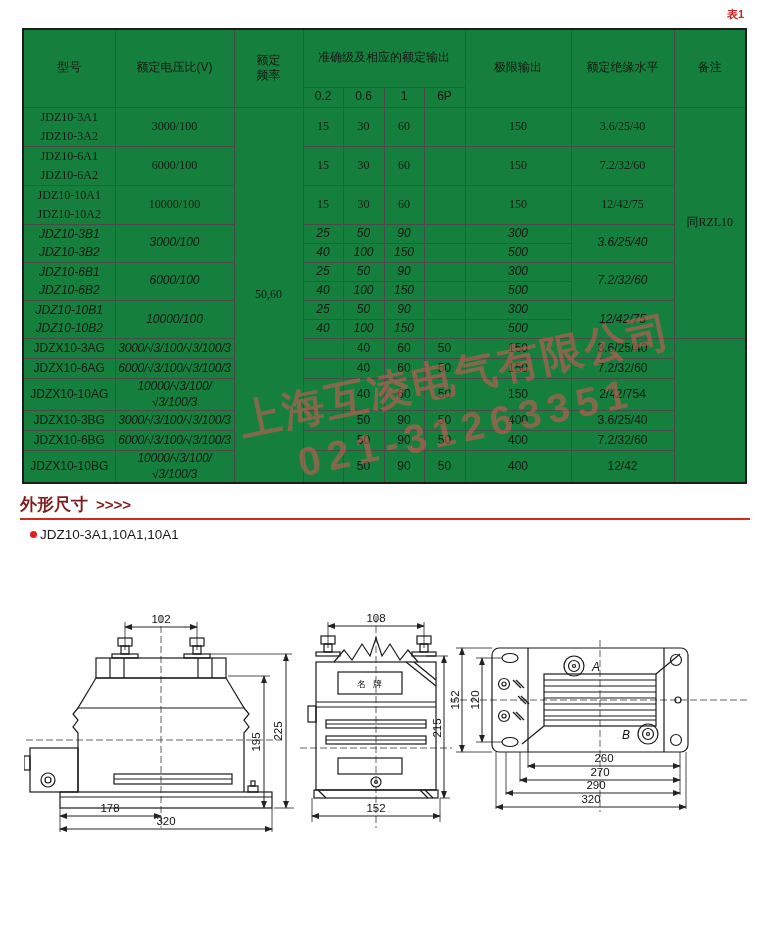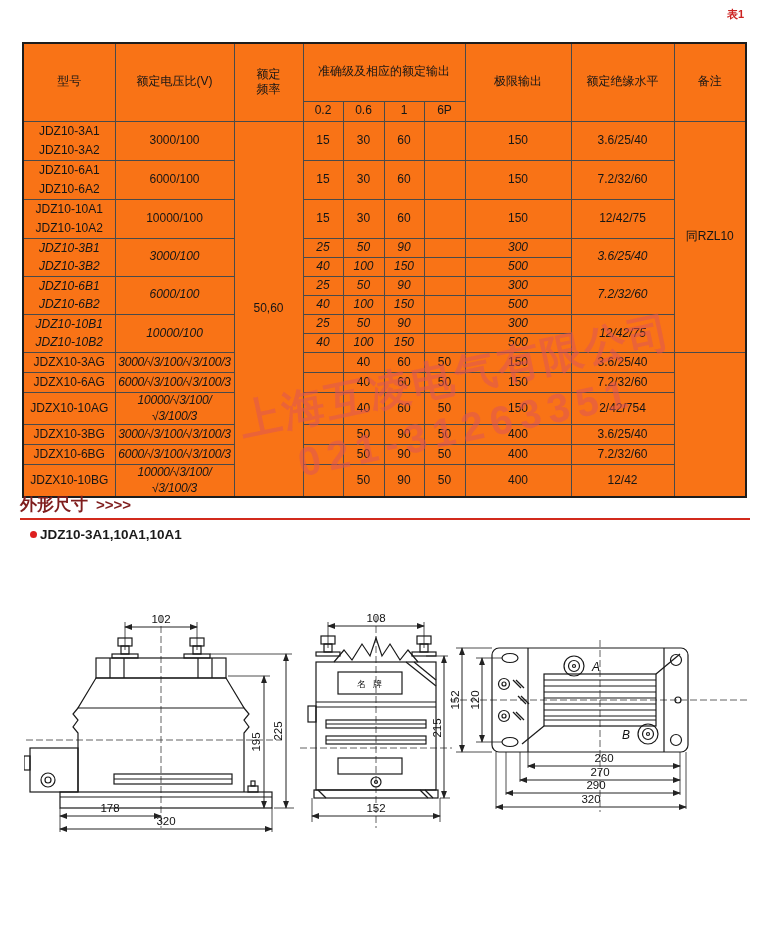"型号" table.spec { background: #f97316 -> #15803d; top: 42px -> 28px }
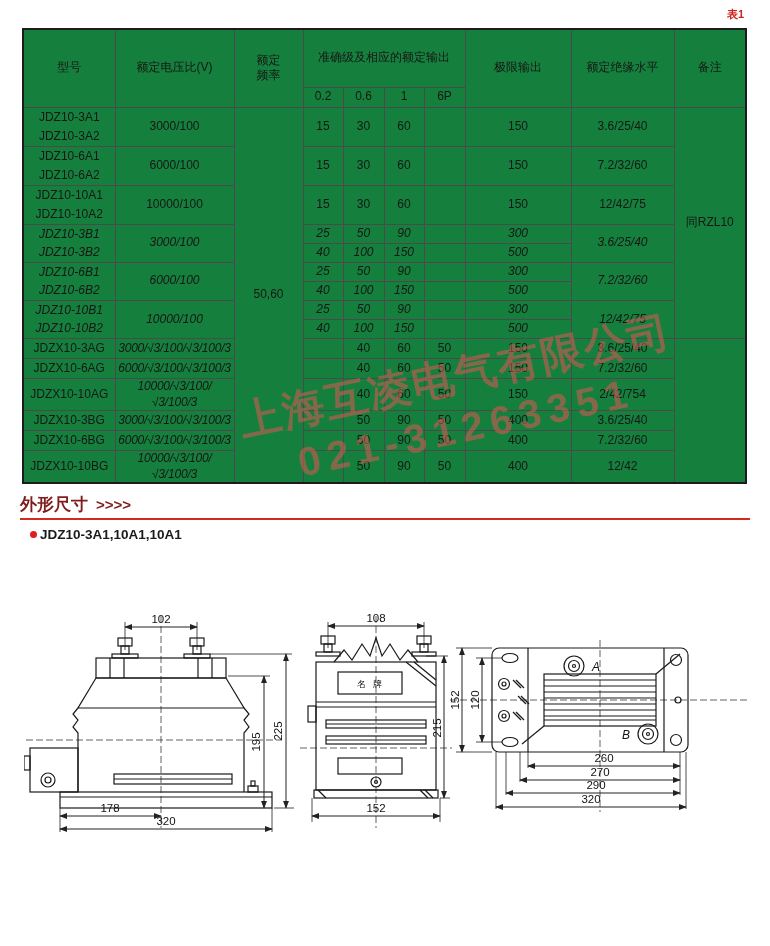"JDZ10-3A1" tr.row-a { font-family: none -> Liberation Serif, serif }
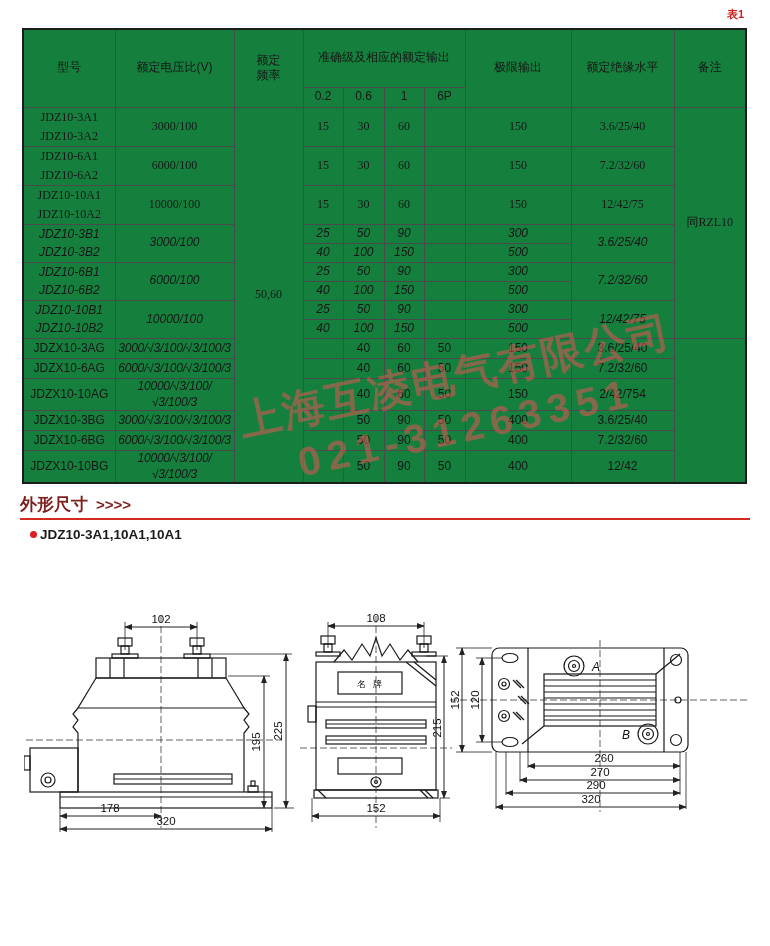"JDZ10-3A1,10A1,10A1" .bullet-line { font-weight: bold -> normal }
